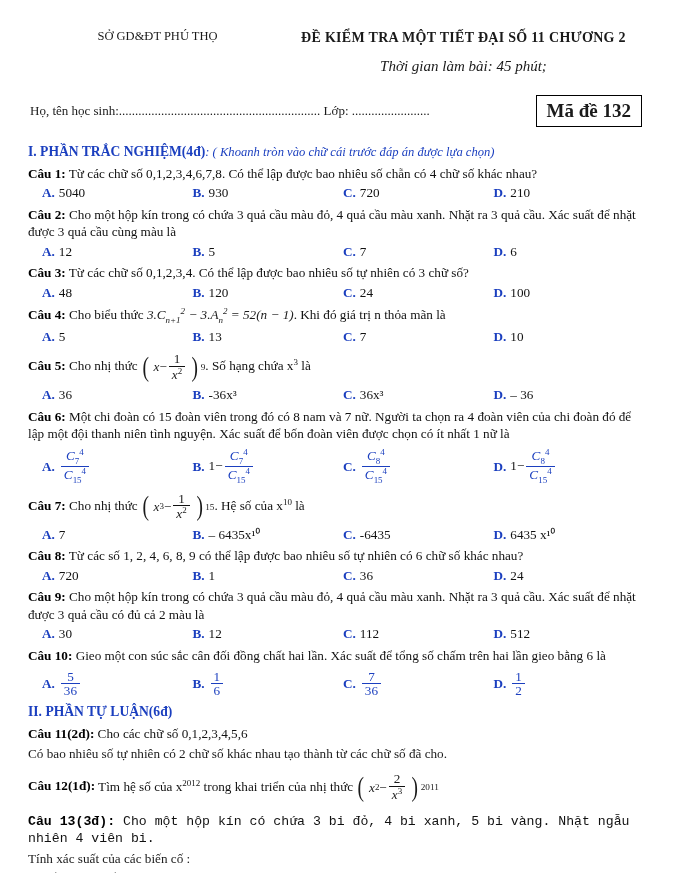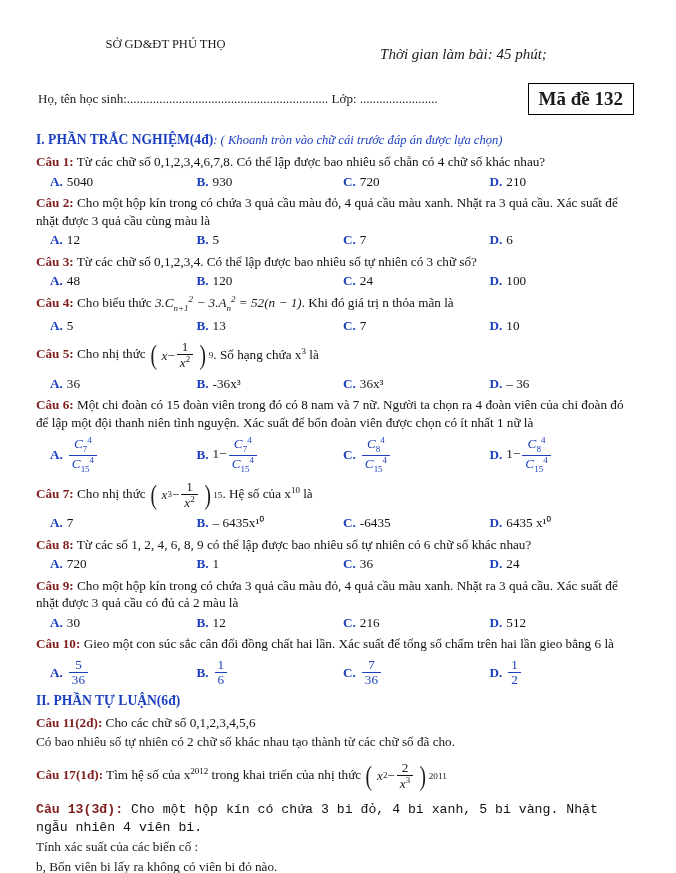"SỞ GD&ĐT PHÚ THỌ" .page { padding: 8px -> 0 }
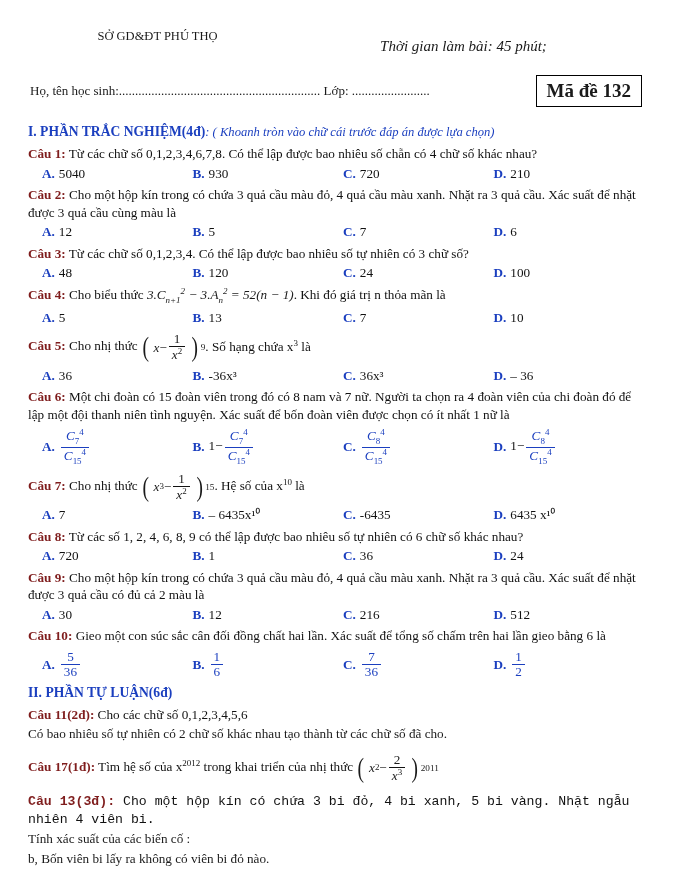"ĐỀ KIỂM TRA MỘT TIẾT" div.title { html: none -> <div>ĐỀ KIỂM TRA MỘT TIẾT ĐẠI SỐ 11 CHƯƠNG 2</div> }
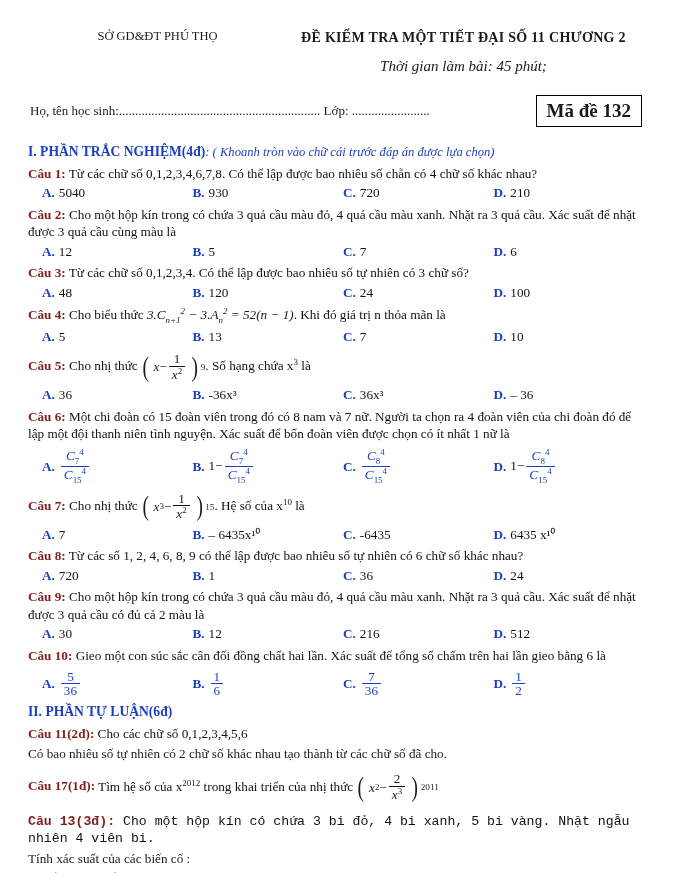"Câu 1:" .qlabel { color: #7f1d1d -> #000000 }
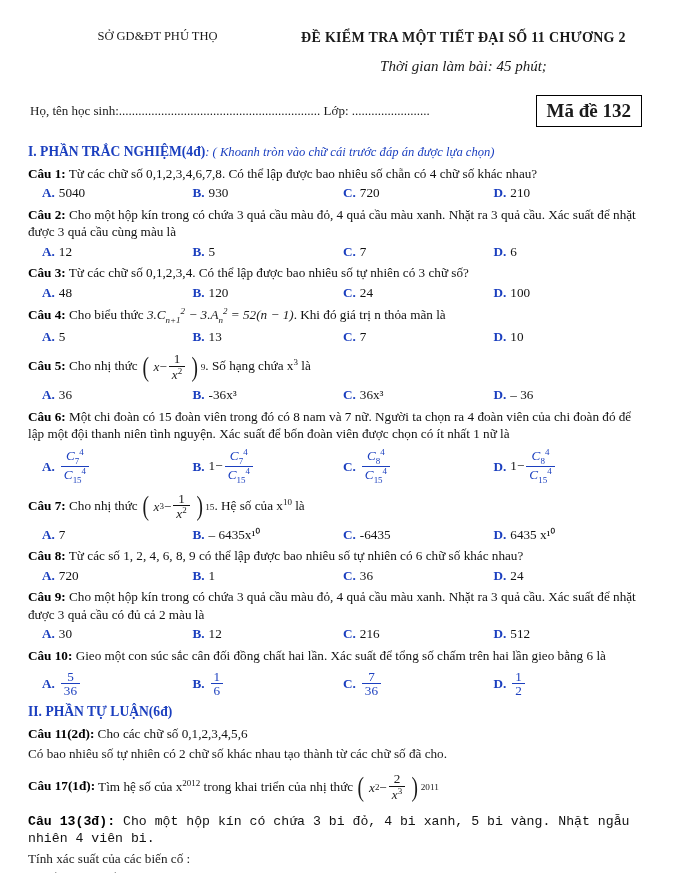"216" span.val { text: 216 -> 112 }
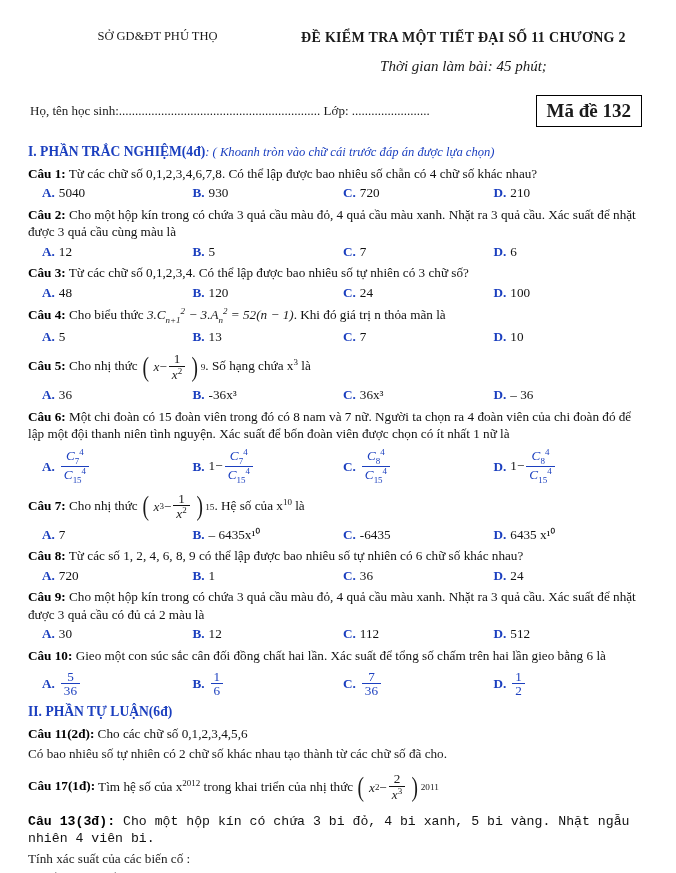"Câu 17(1đ):" span.qlabel { text: 17 -> 12 }
